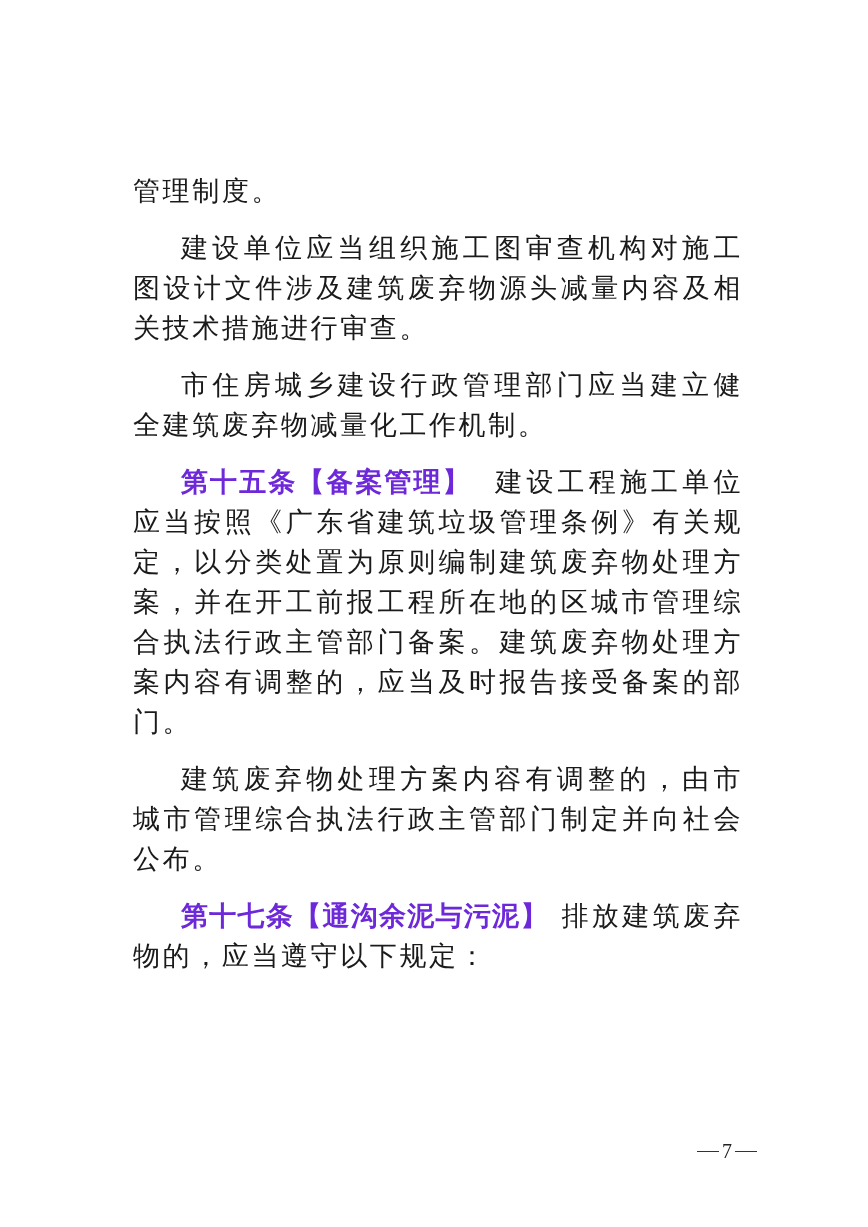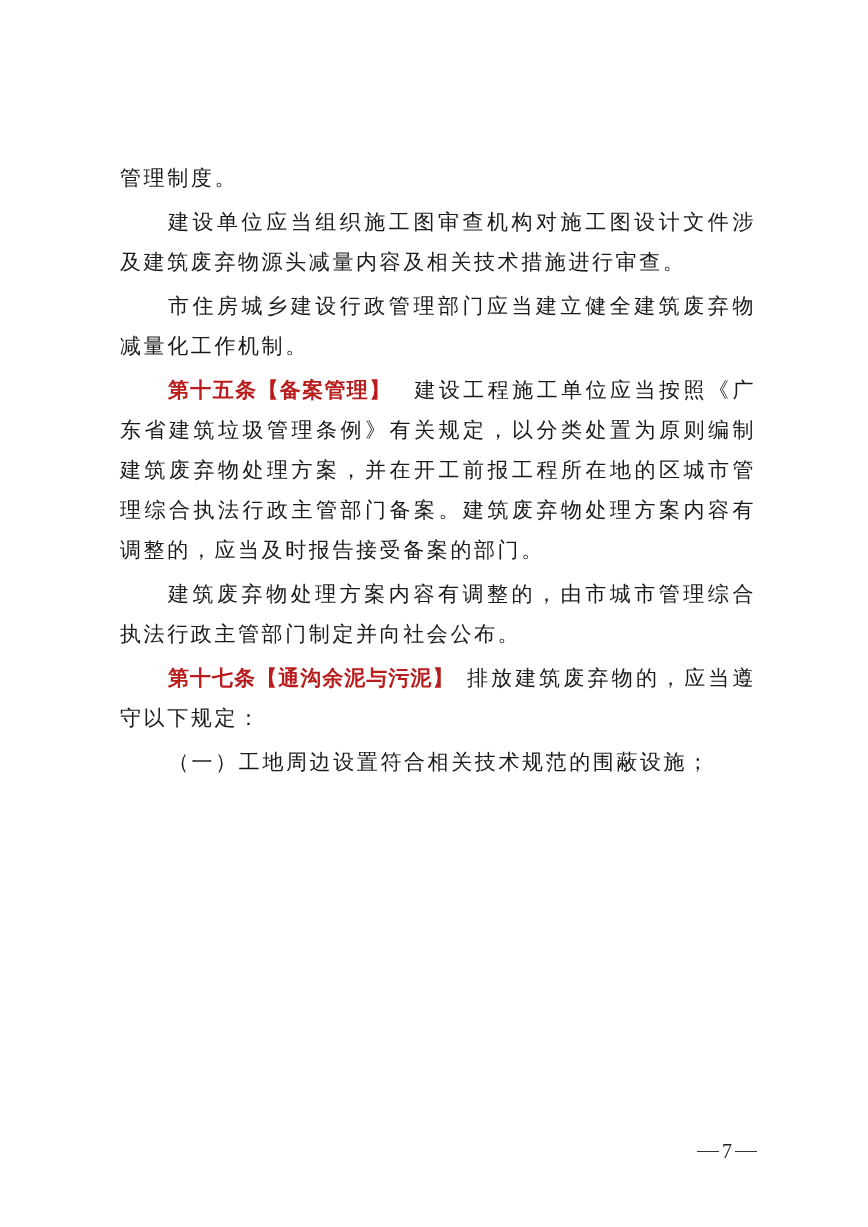"管理制度。" .para { font-size: 21px -> 27px; margin: 4px -> 17px }
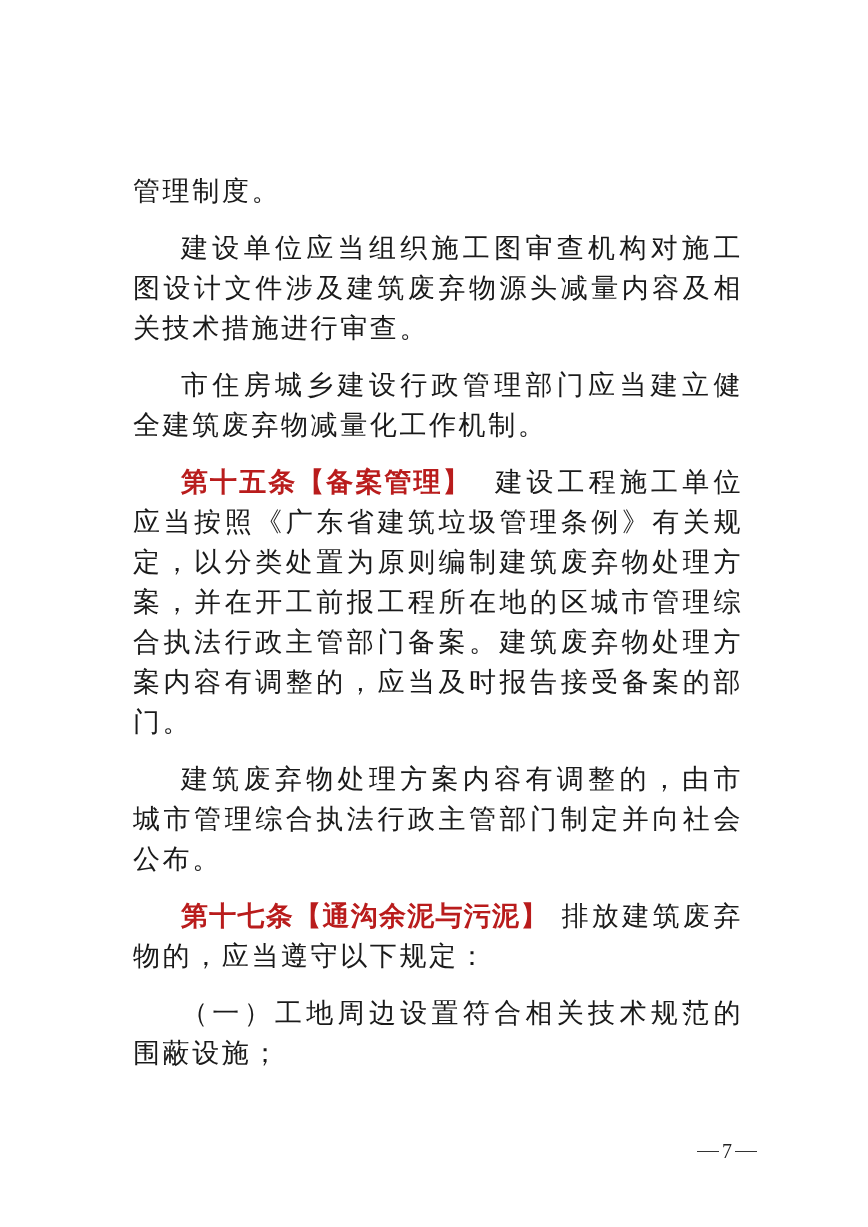"第十五条【备案管理】" .heading { color: #b91c1c -> #6d28d9 }
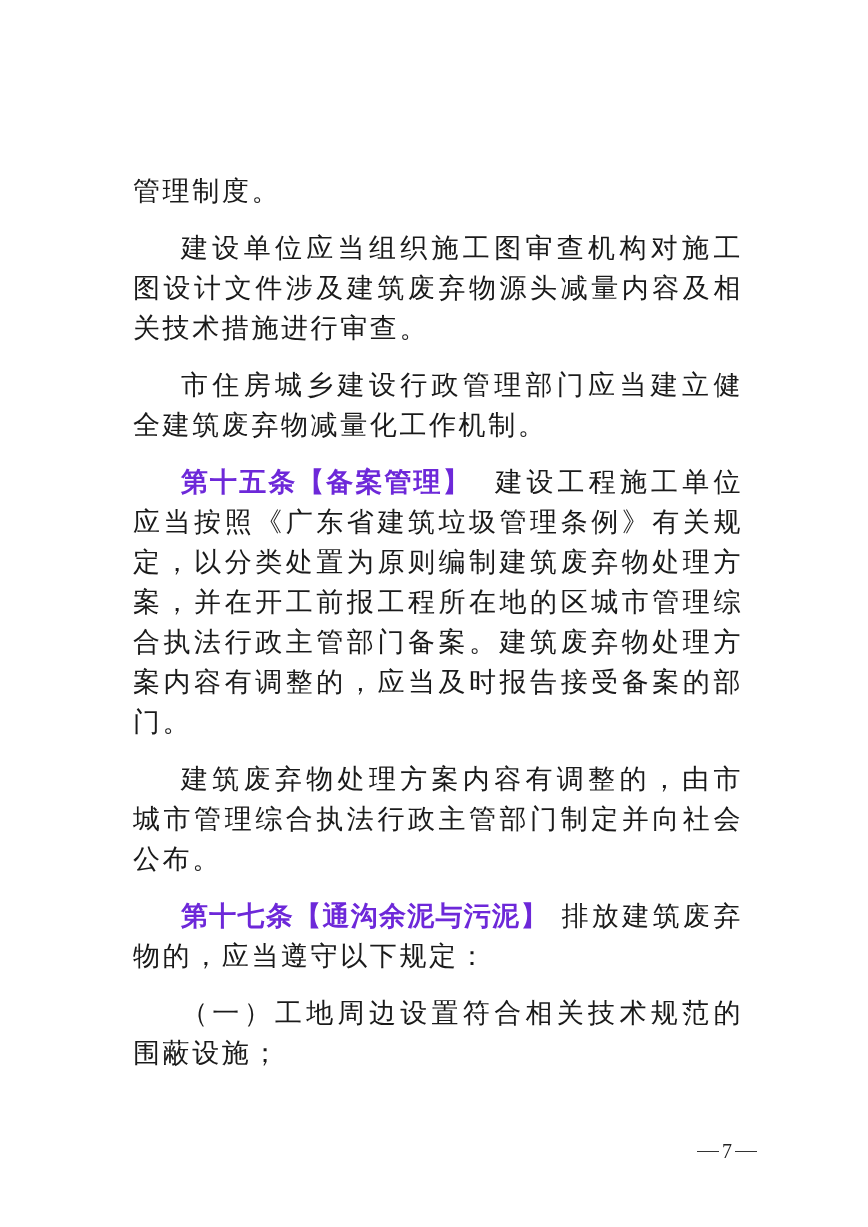"（一）工地周边设置符合相关技术规范的围蔽设施；" p.para { html: <p> <span>（一）工地周边设置符合相关技术规范的围蔽设施；</span> </p> -> none }
